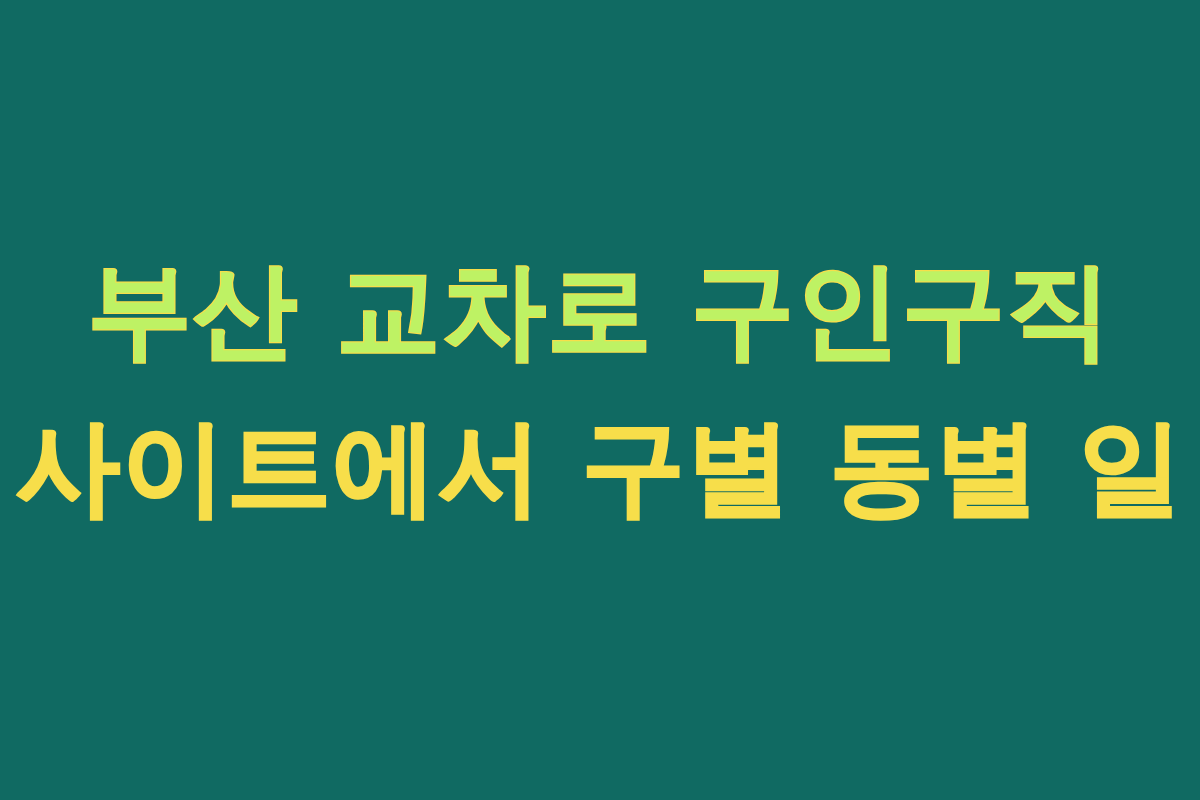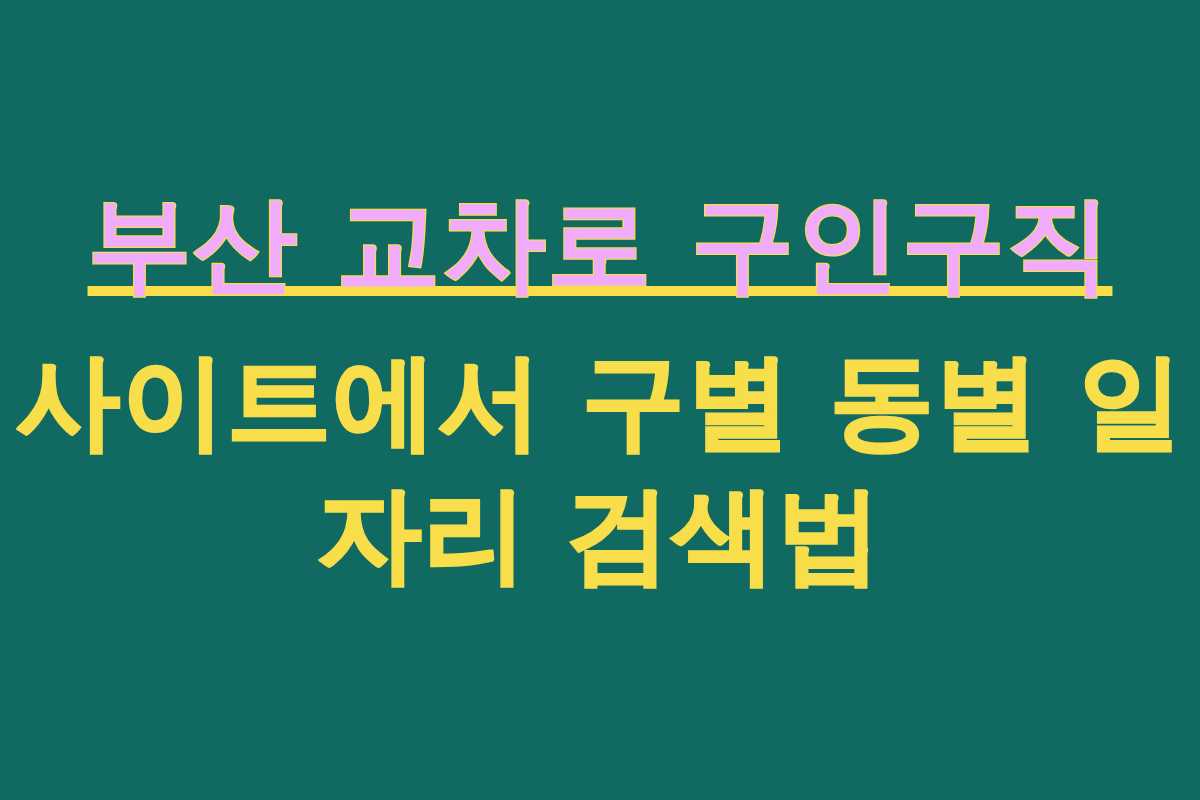"부산 교차로 구인구직" span.title-line { color: #f0abfc -> #bef264; text-decoration: underline -> none }
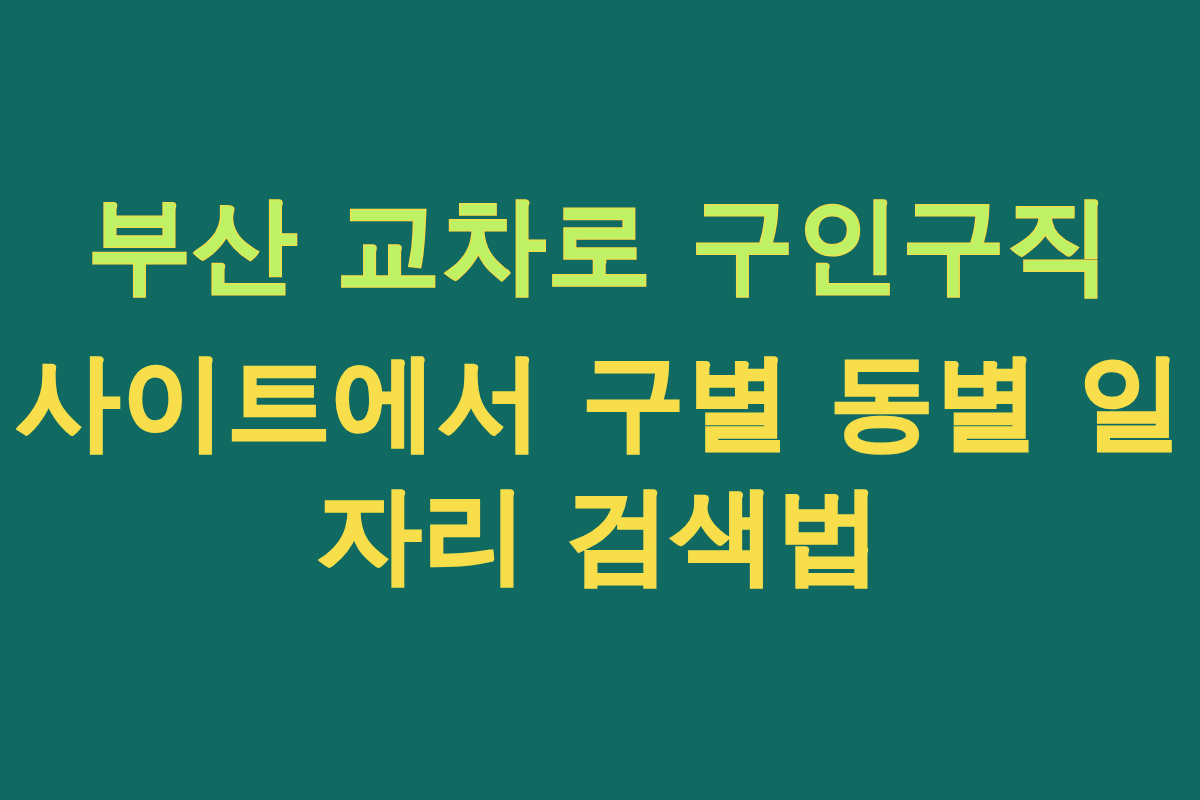"자리 검색법" span.title-line { html: <span>자리 검색법</span> -> none }
